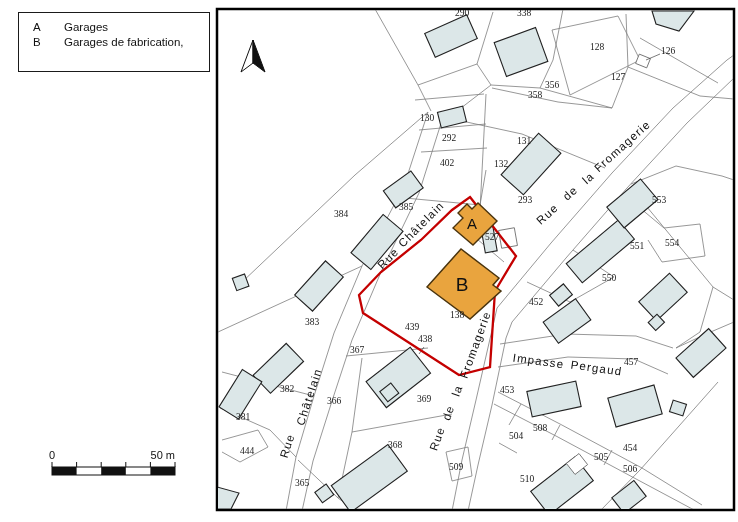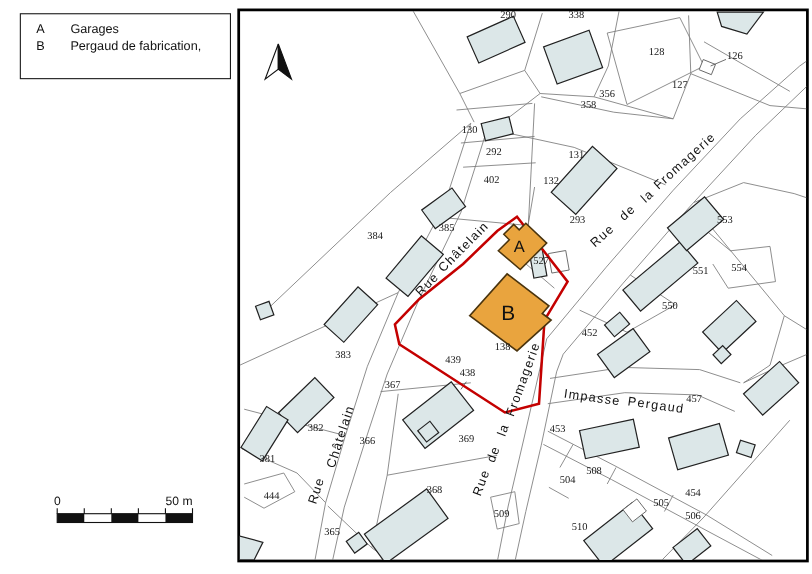"Pergaud de fabrication," span.legend-text { text: Pergaud -> Garages }
